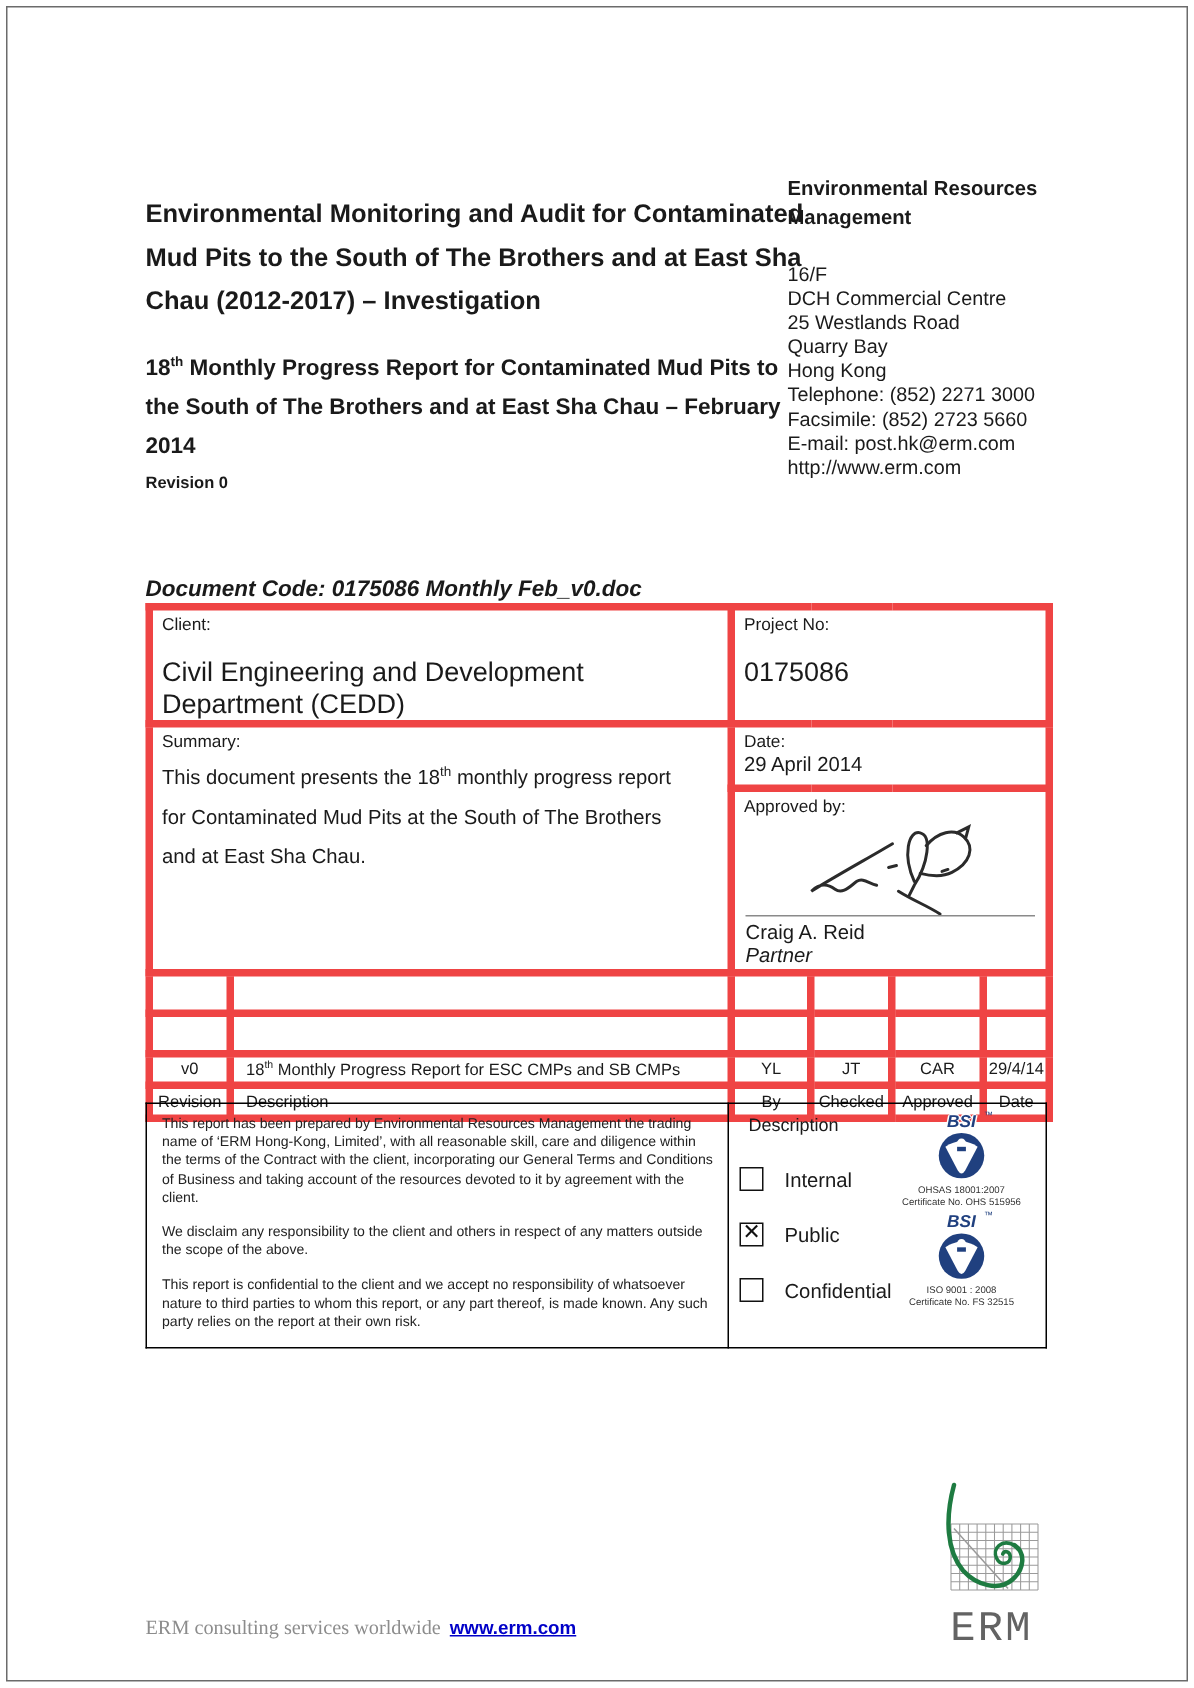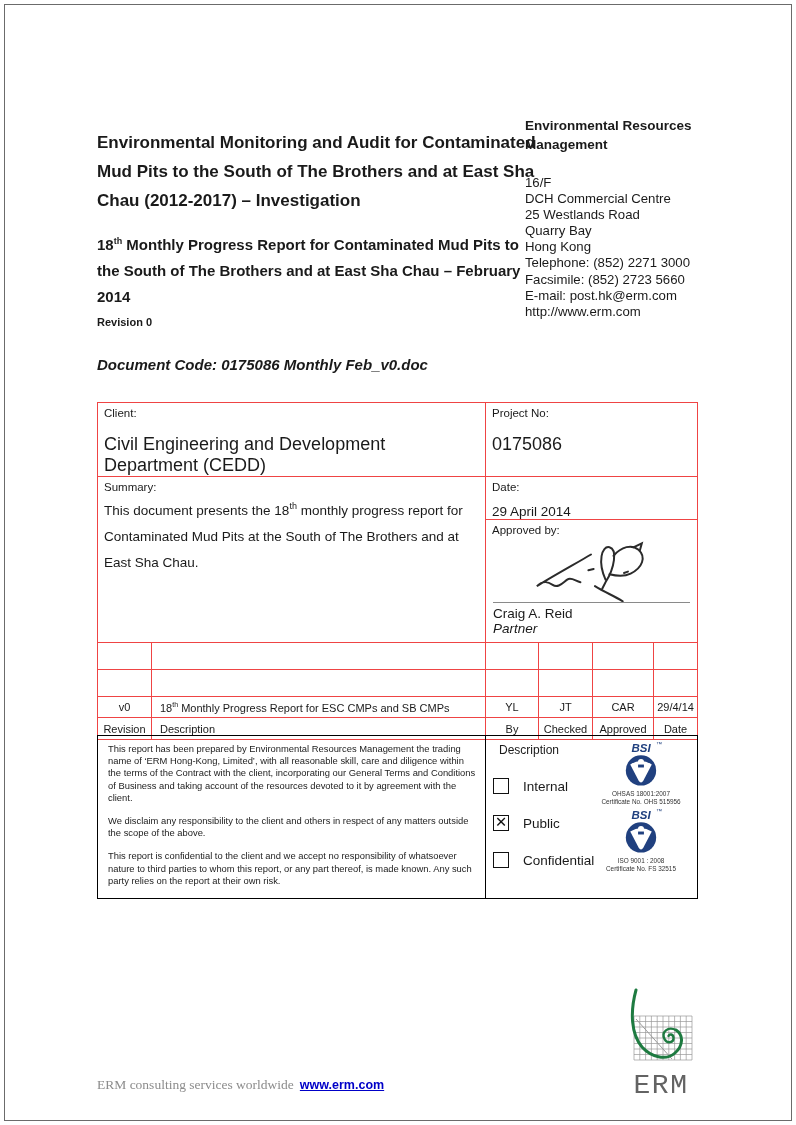"Document Code: 0175086 Monthly" .doc-code { top: 356px -> 384px }
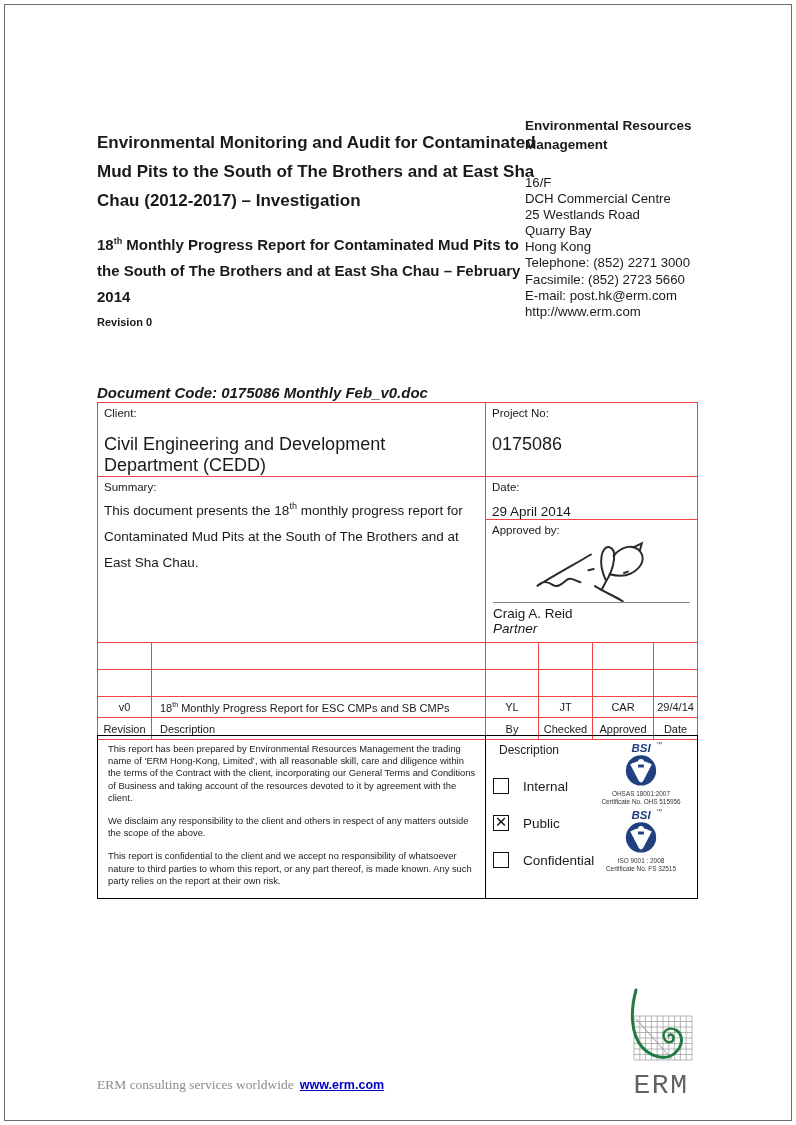"Client:" .info-table td { border: 1px solid #ef4444 -> 5px solid #ef4444 }
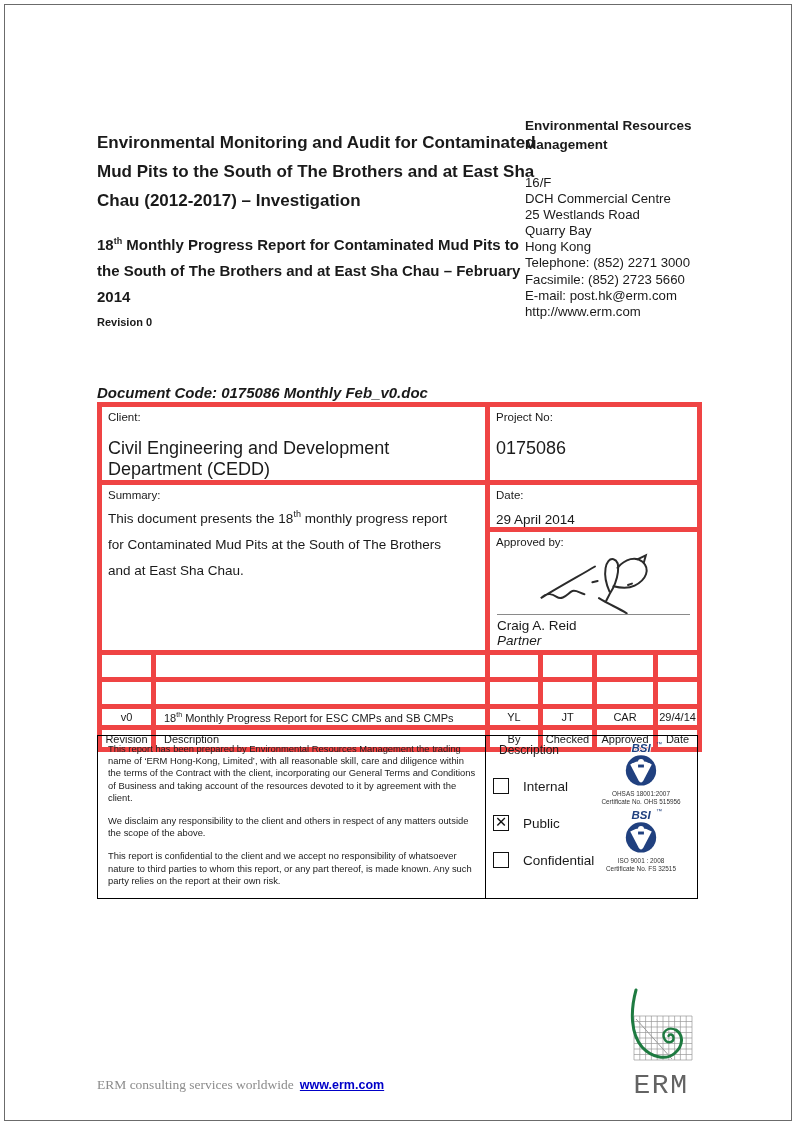"29 April 2014" .date-value { margin-top: 10px -> none }
